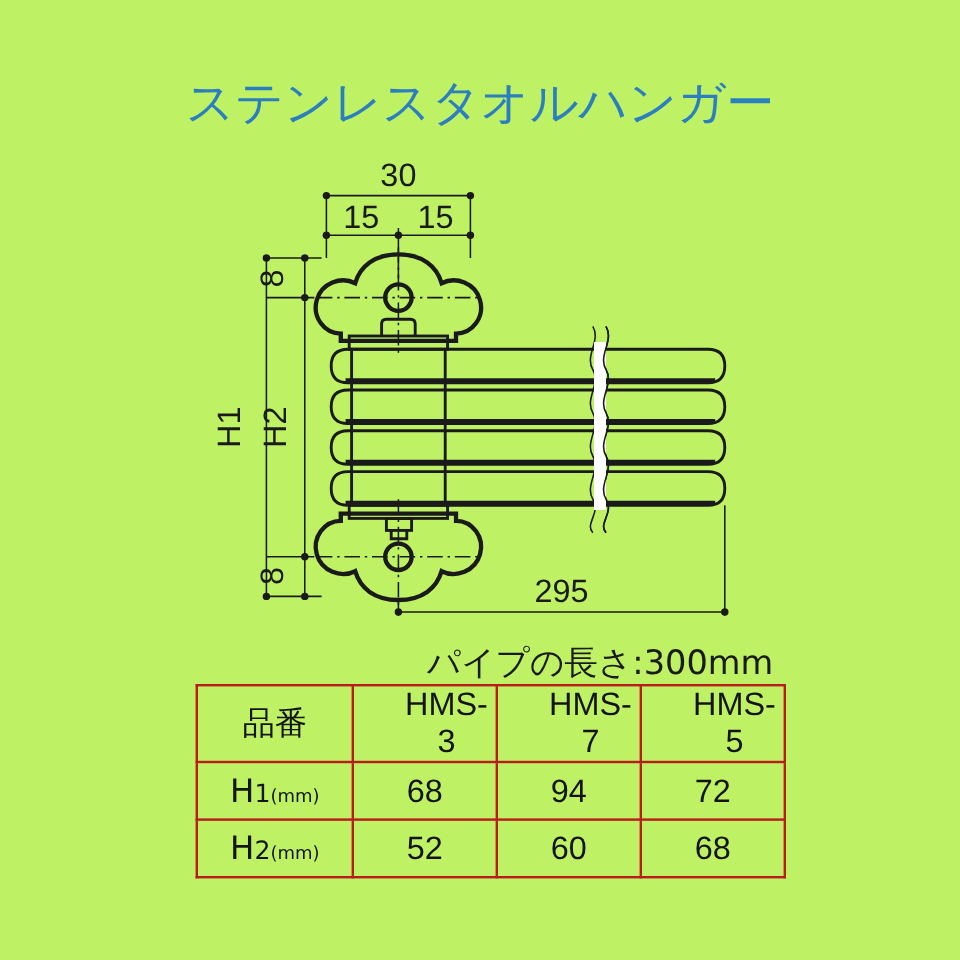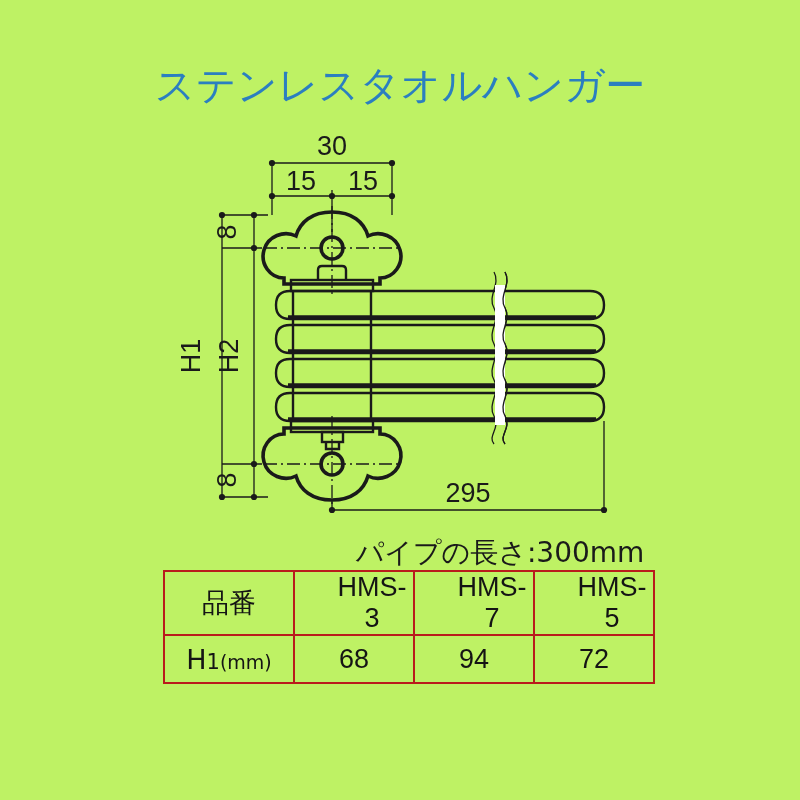"(mm)" #spec-table td.label .unit { font-size: 19px -> 15px }
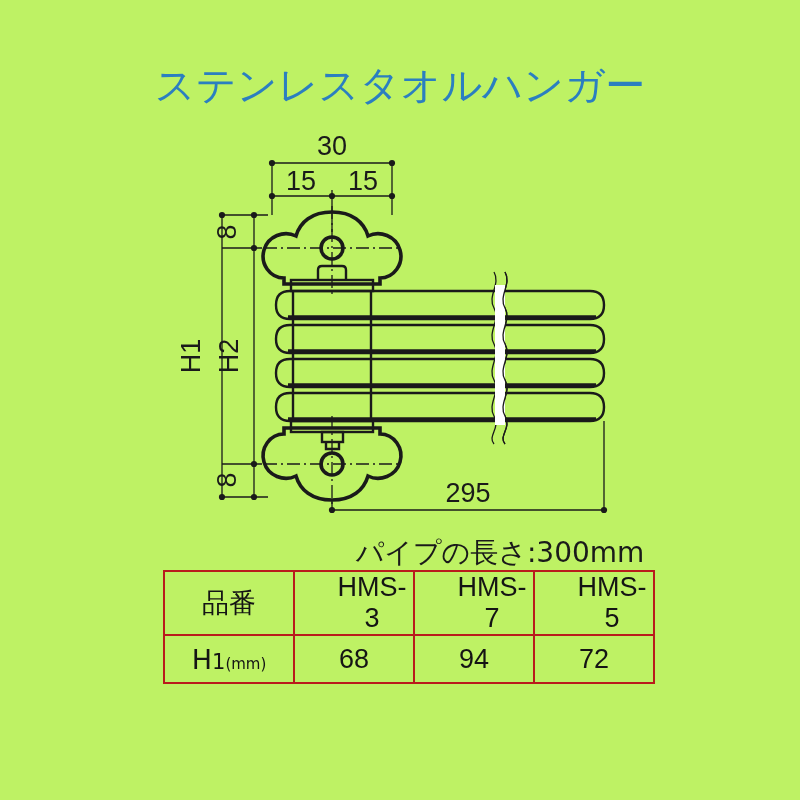"H2(mm)" tr { html: none -> <tr> <td><span>H</span><span>2</span><span>(mm)</span></td> <td>52</td> <td>60</td> <td>68</td> </tr> }
